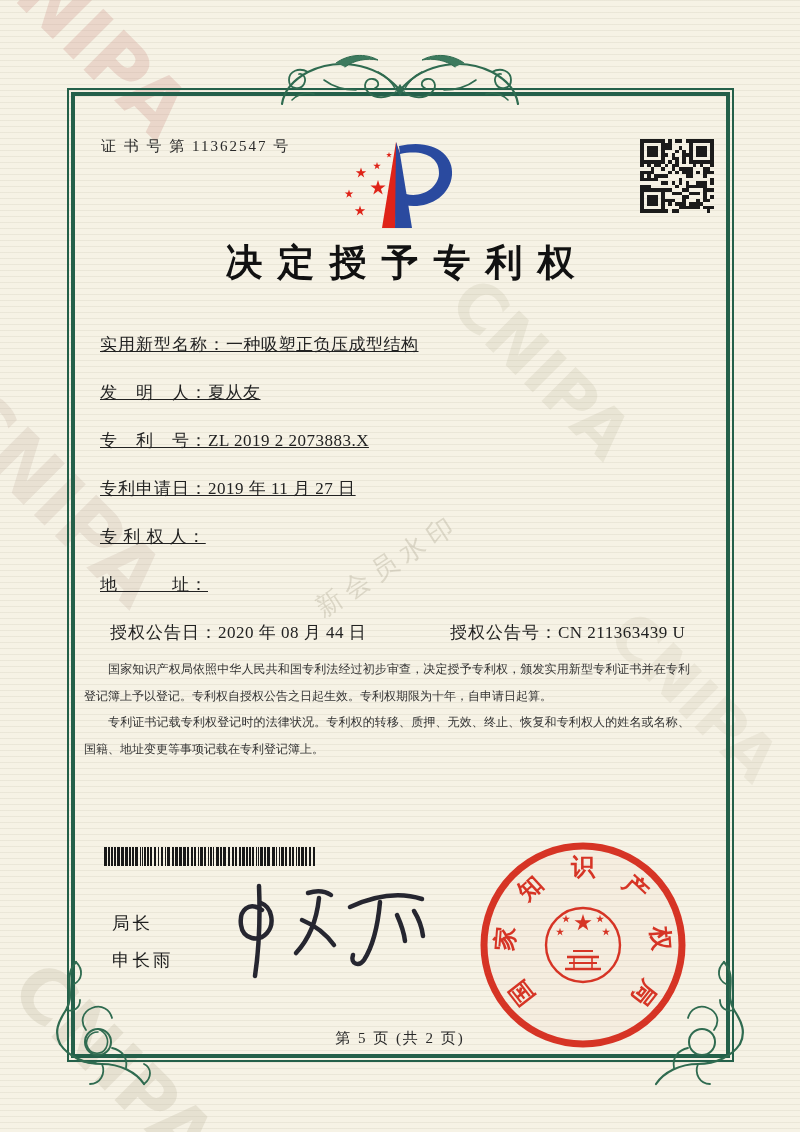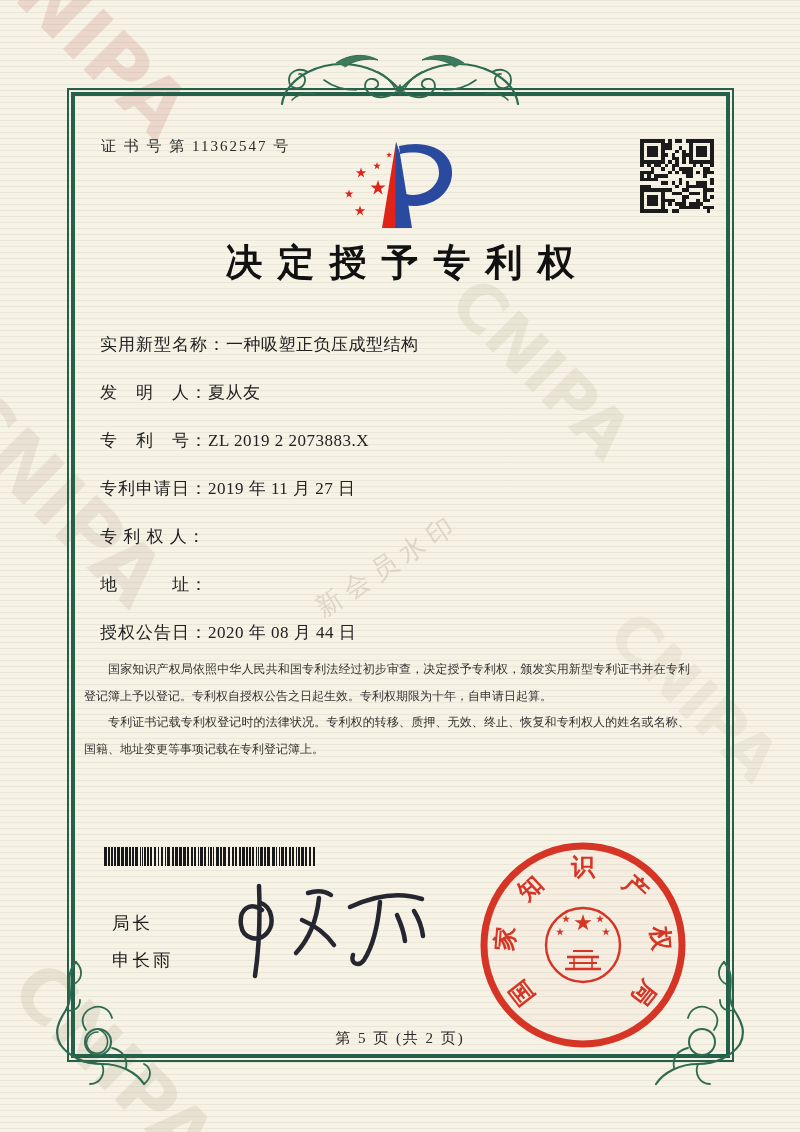"实用新型名称：" .field-row { text-decoration: none -> underline }
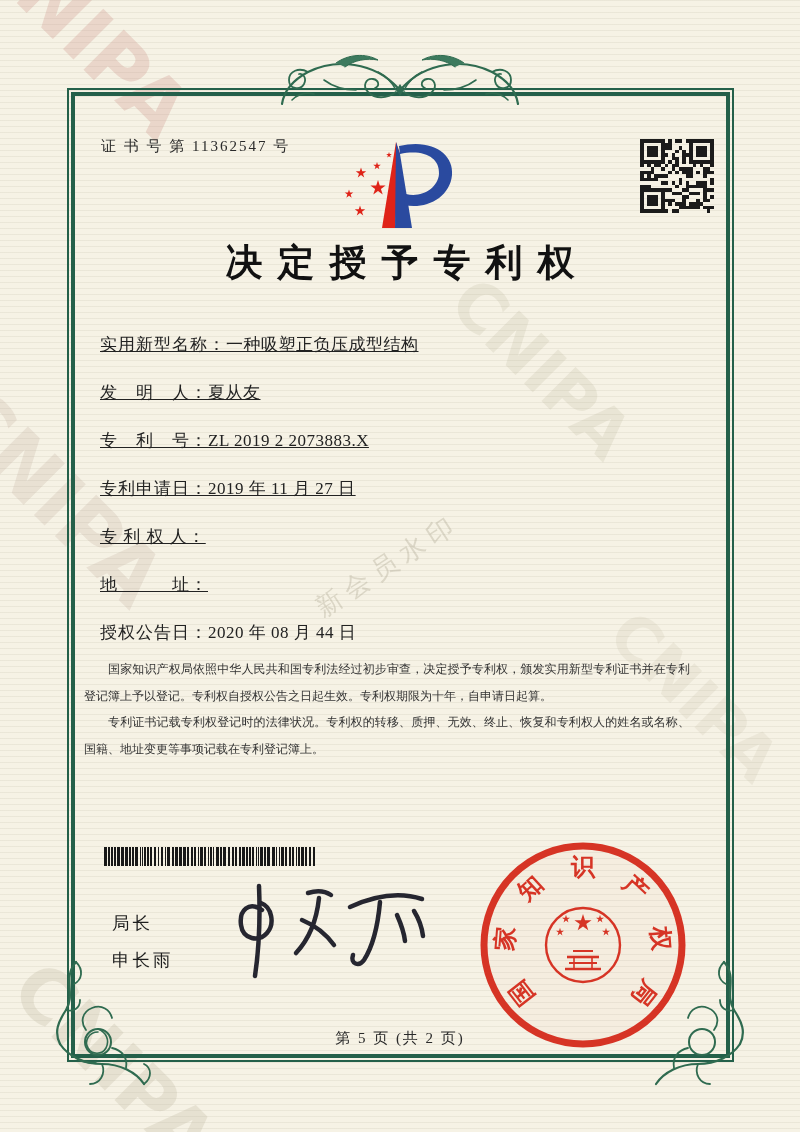"授权公告日：" .grant-pair { margin-left: none -> 10px }
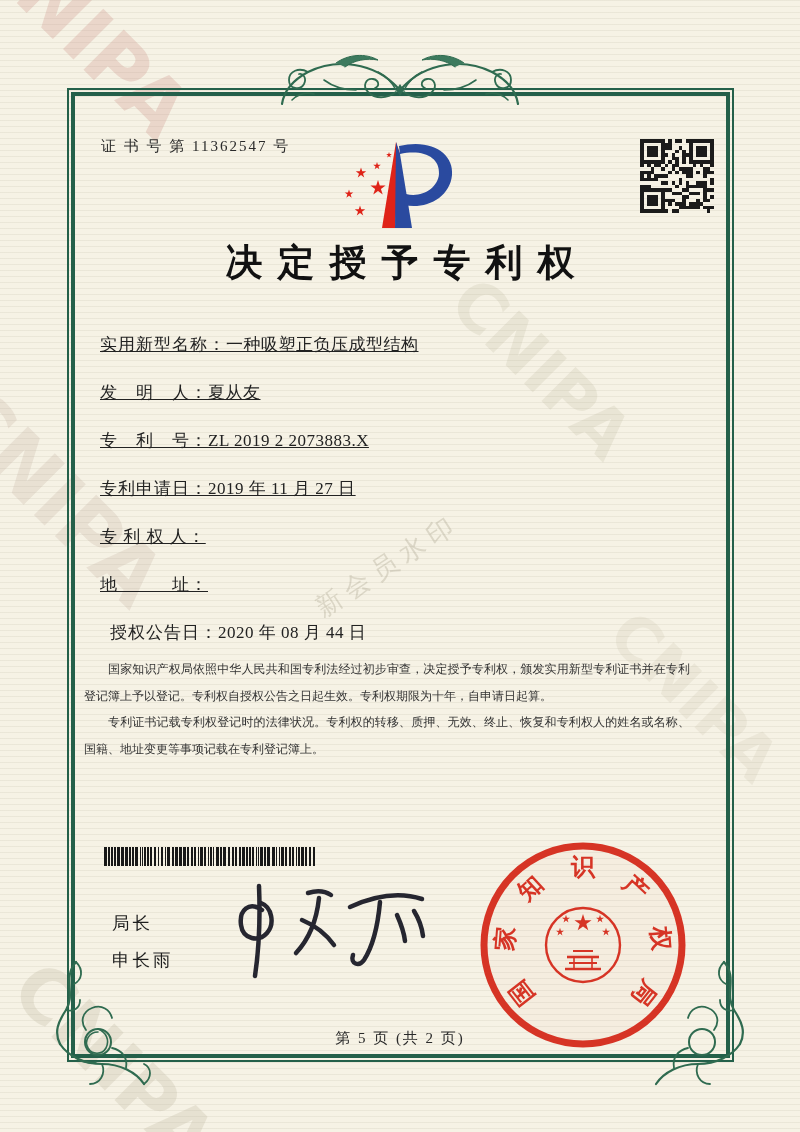"授权公告号：" div.grant-pair { html: none -> <div> <span>授权公告号：</span> <span>CN 211363439 U</span> </div> }
